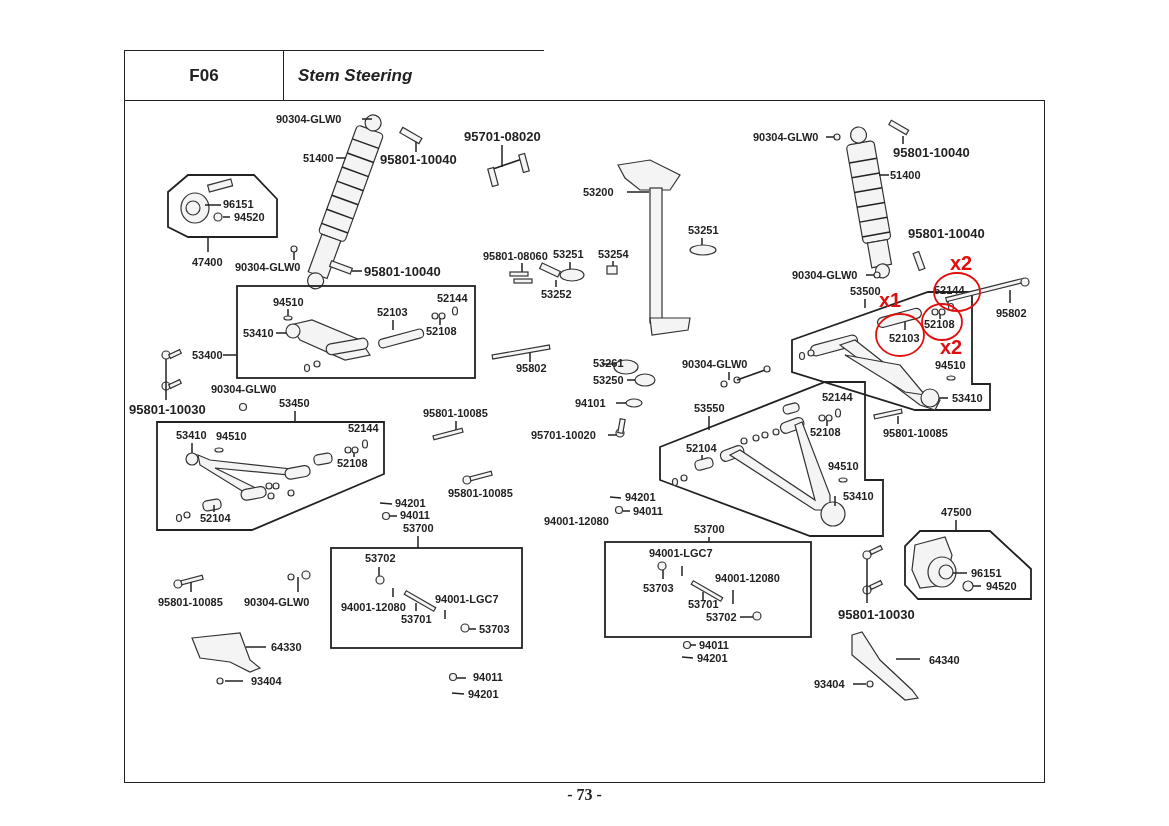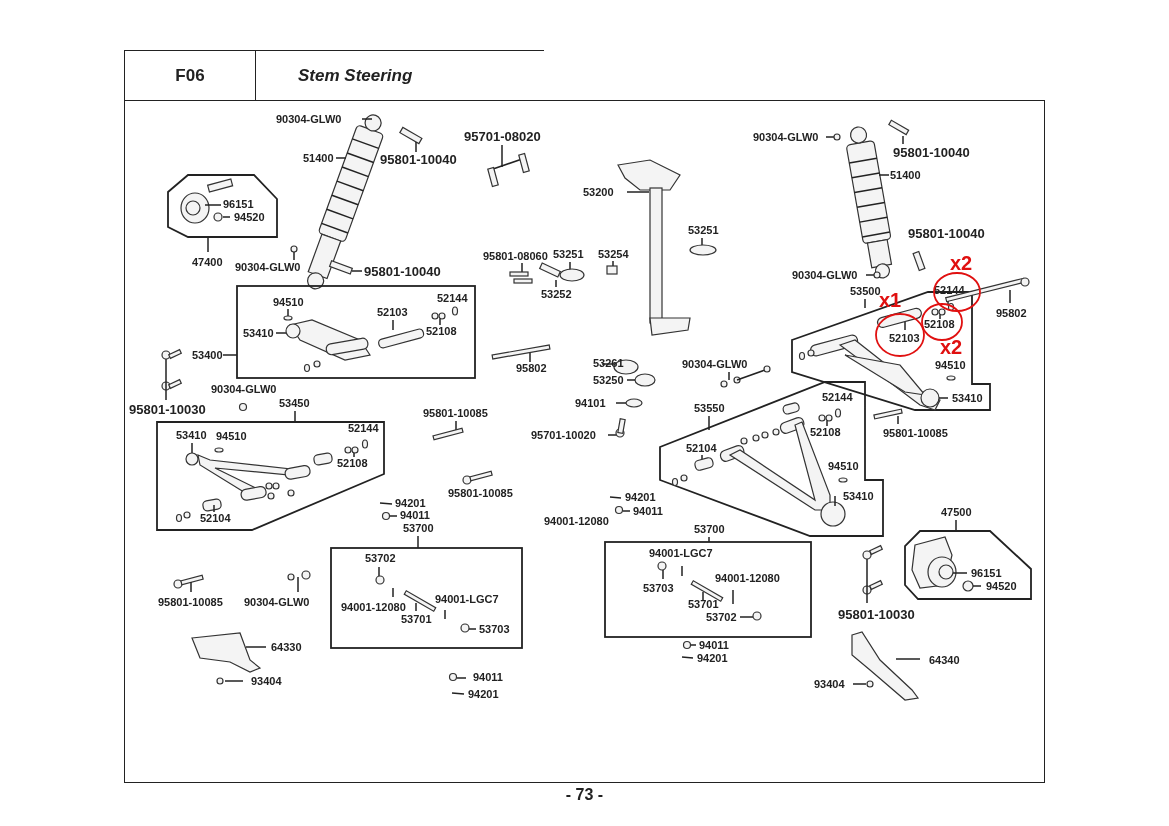"F06" .hdr-code { width: 132px -> 160px }
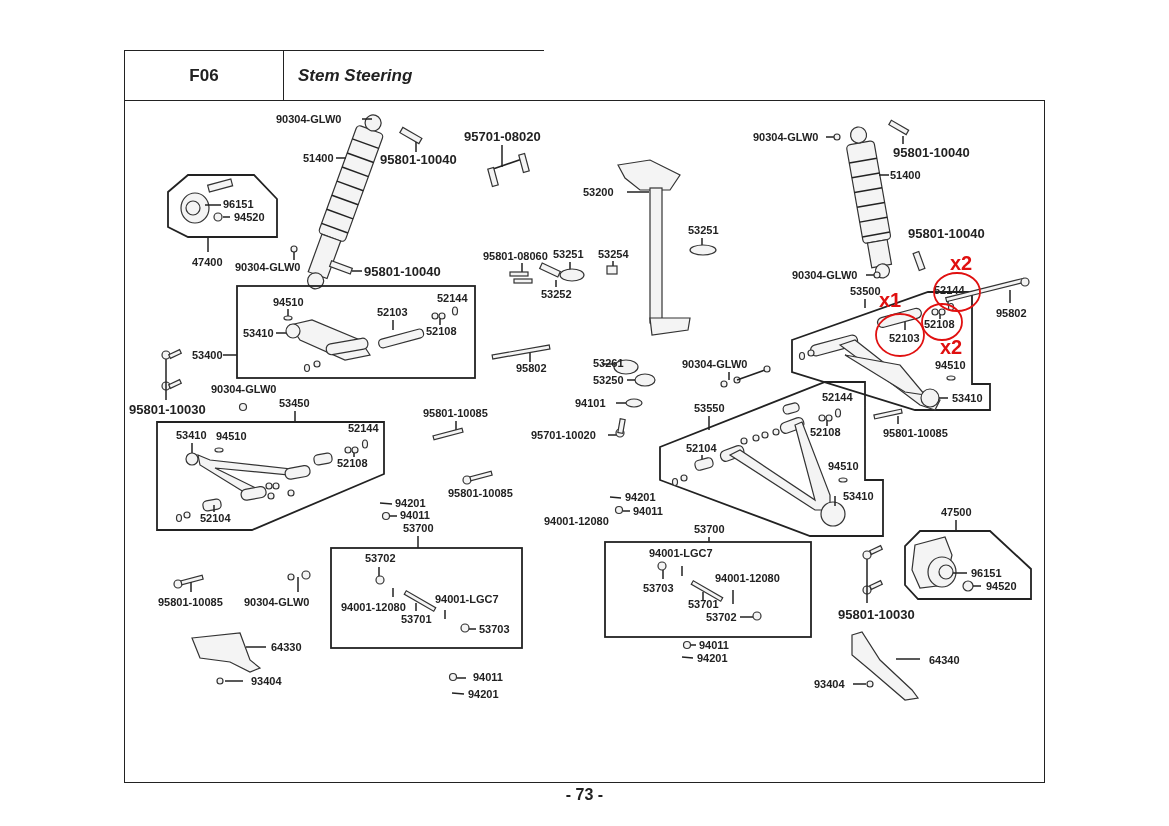"- 73 -" .page-num { font-family: none -> Liberation Serif, serif }
